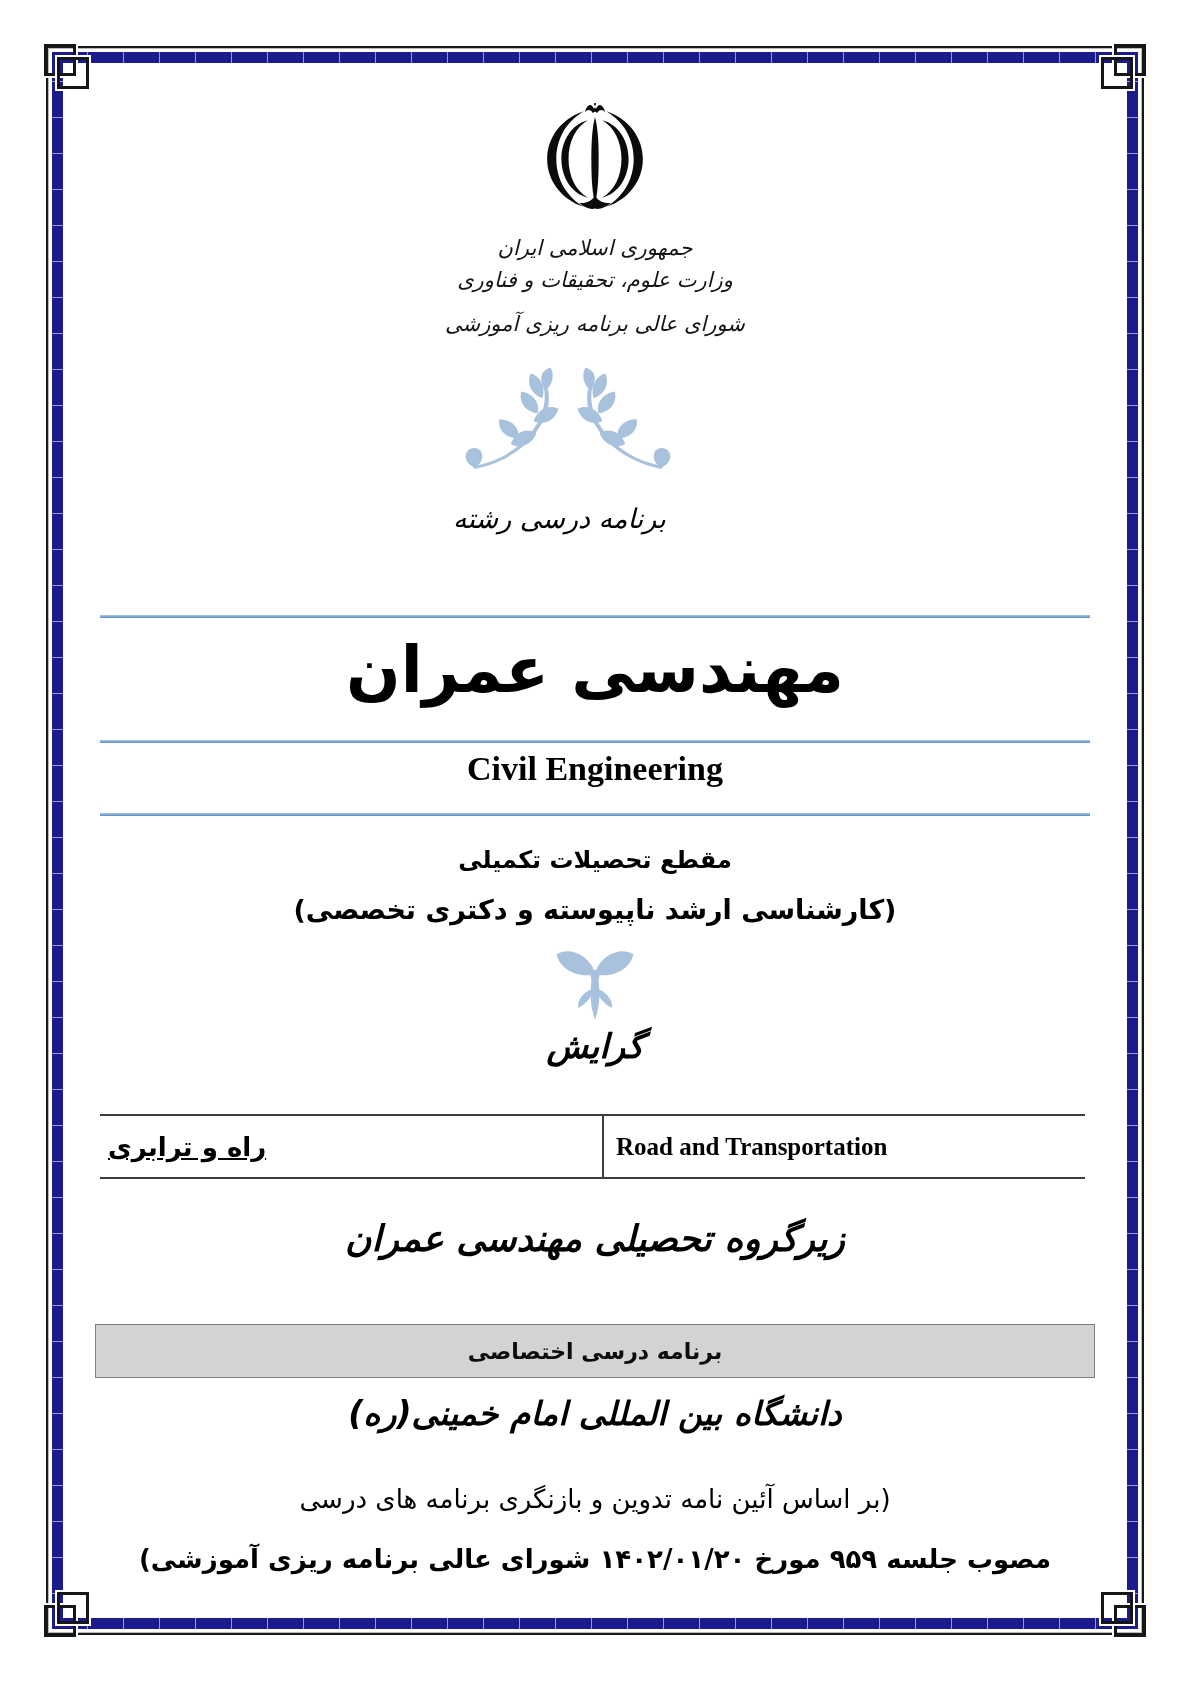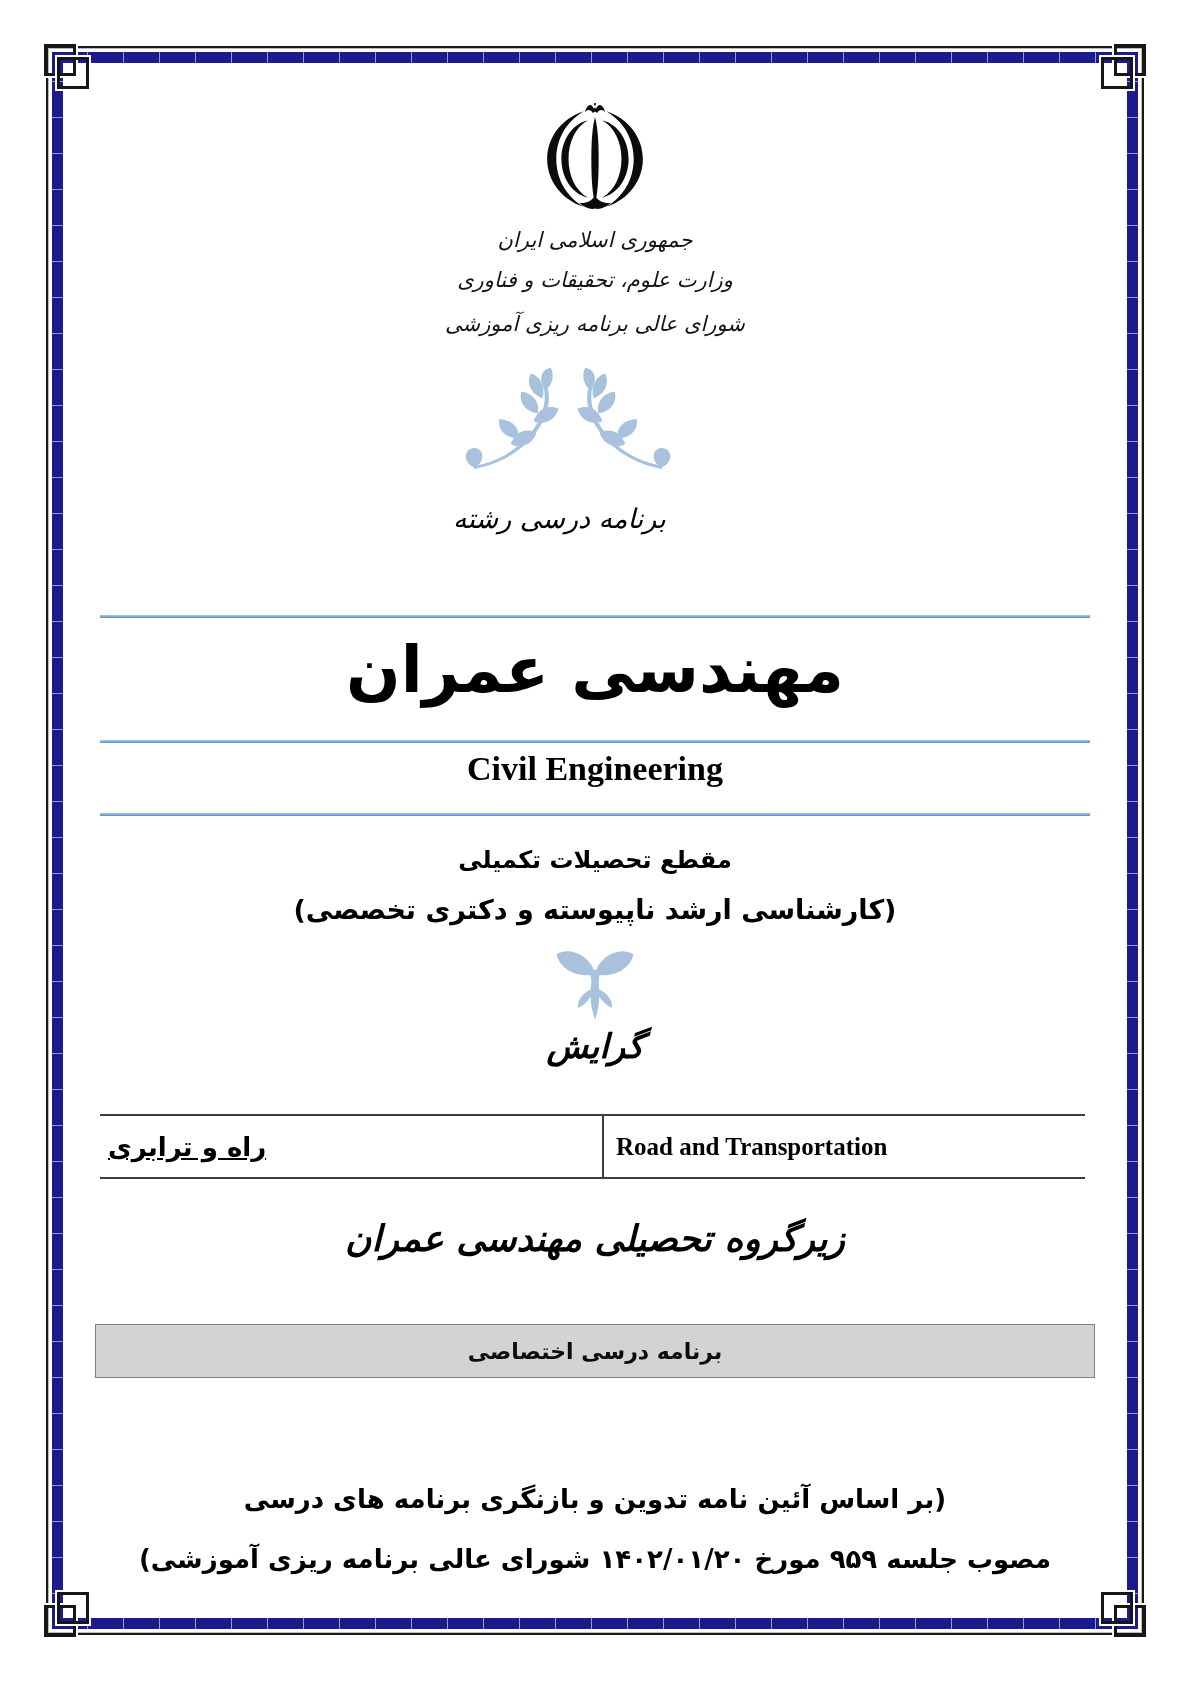"جمهوری اسلامی ایران" div.cx { top: 228px -> 236px }
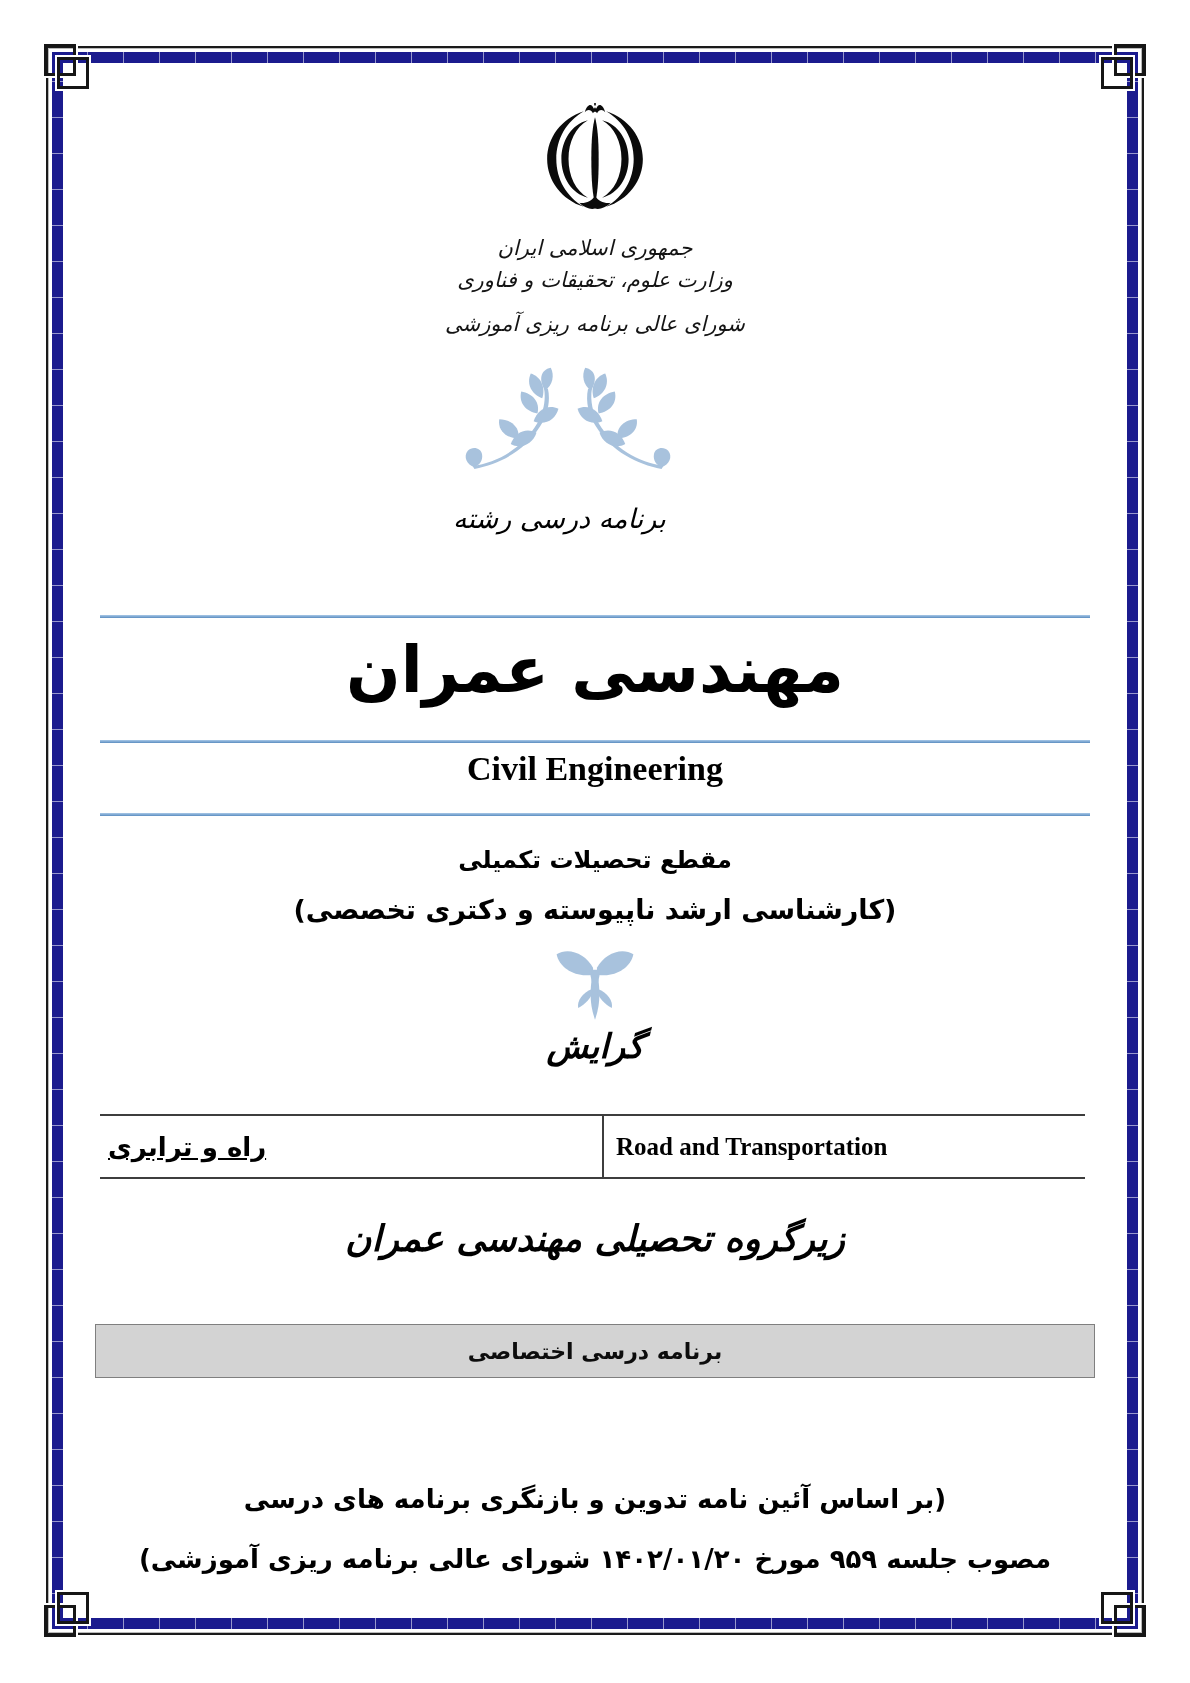"دانشگاه بین المللی امام خمینی(ره)" div.cx { html: none -> <div>دانشگاه بین المللی امام خمینی(ره)</div> }
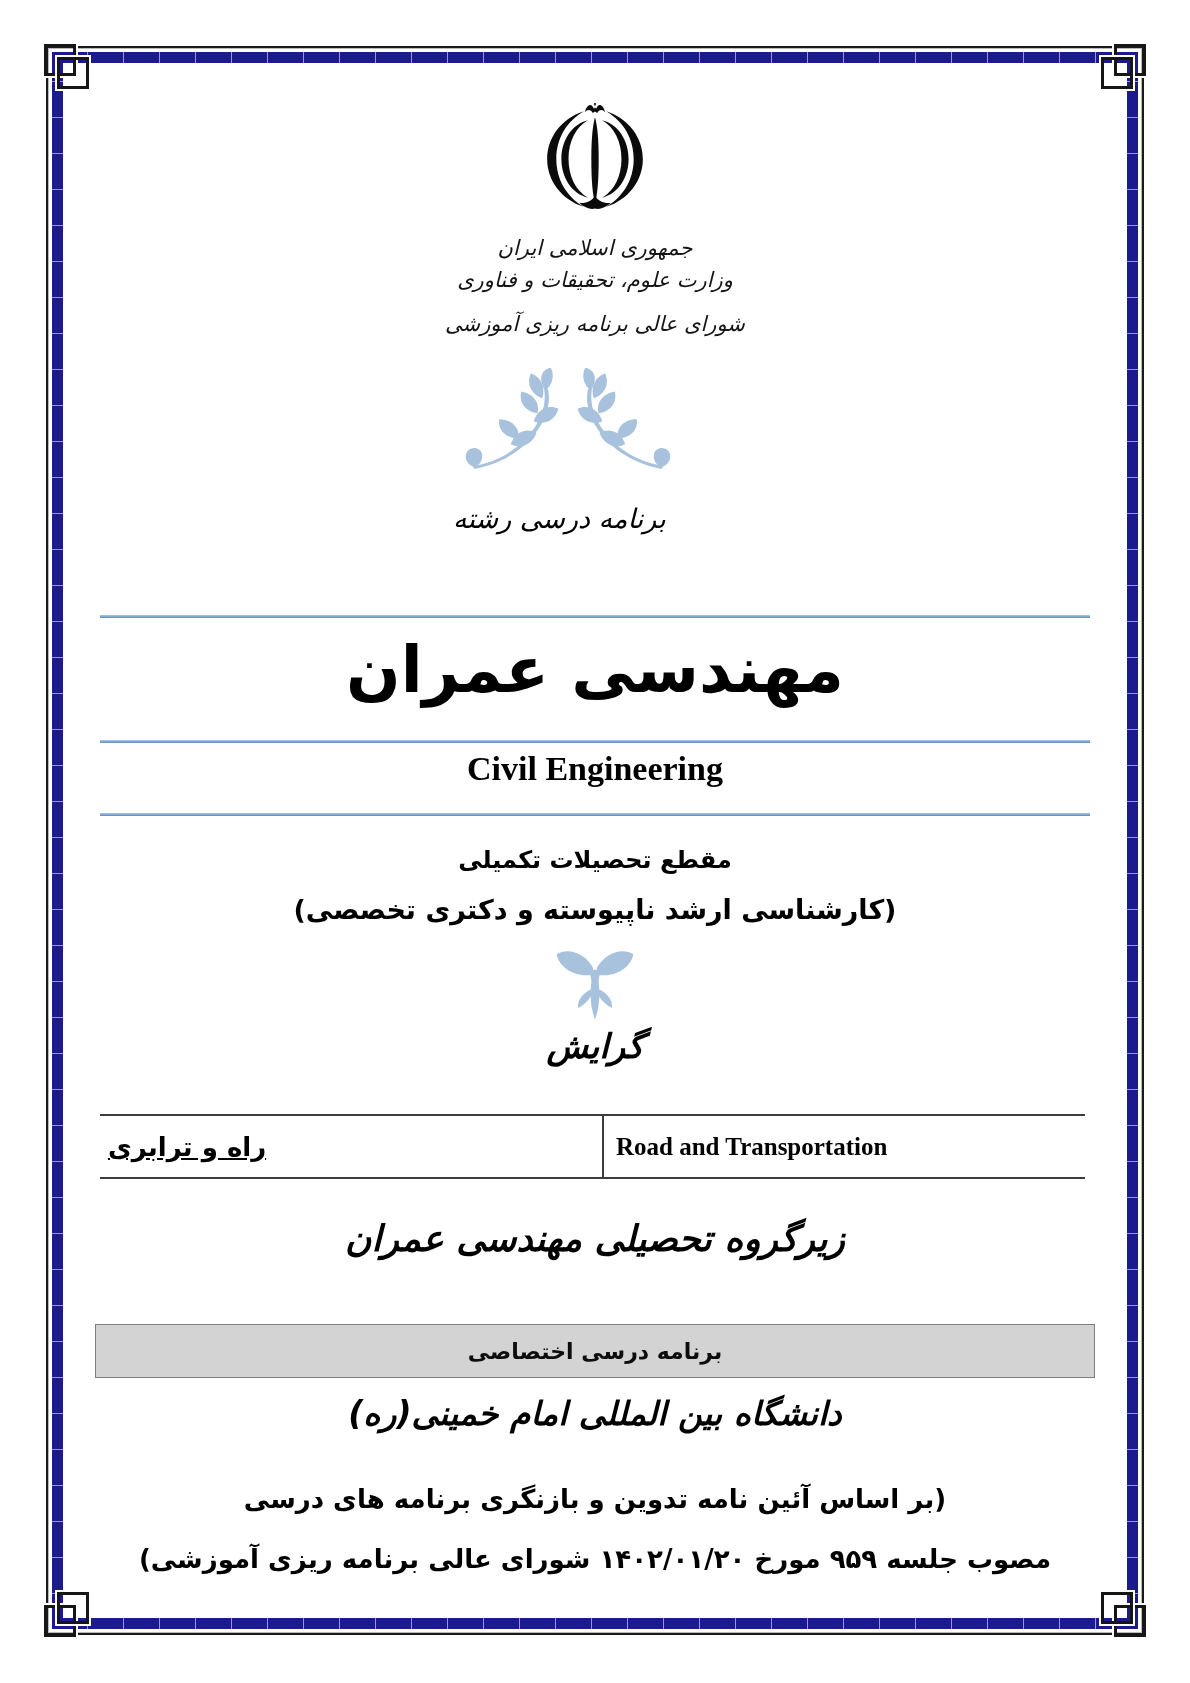"(بر اساس آئین نامه تدوین" .foot1 { font-weight: 700 -> 400 }
